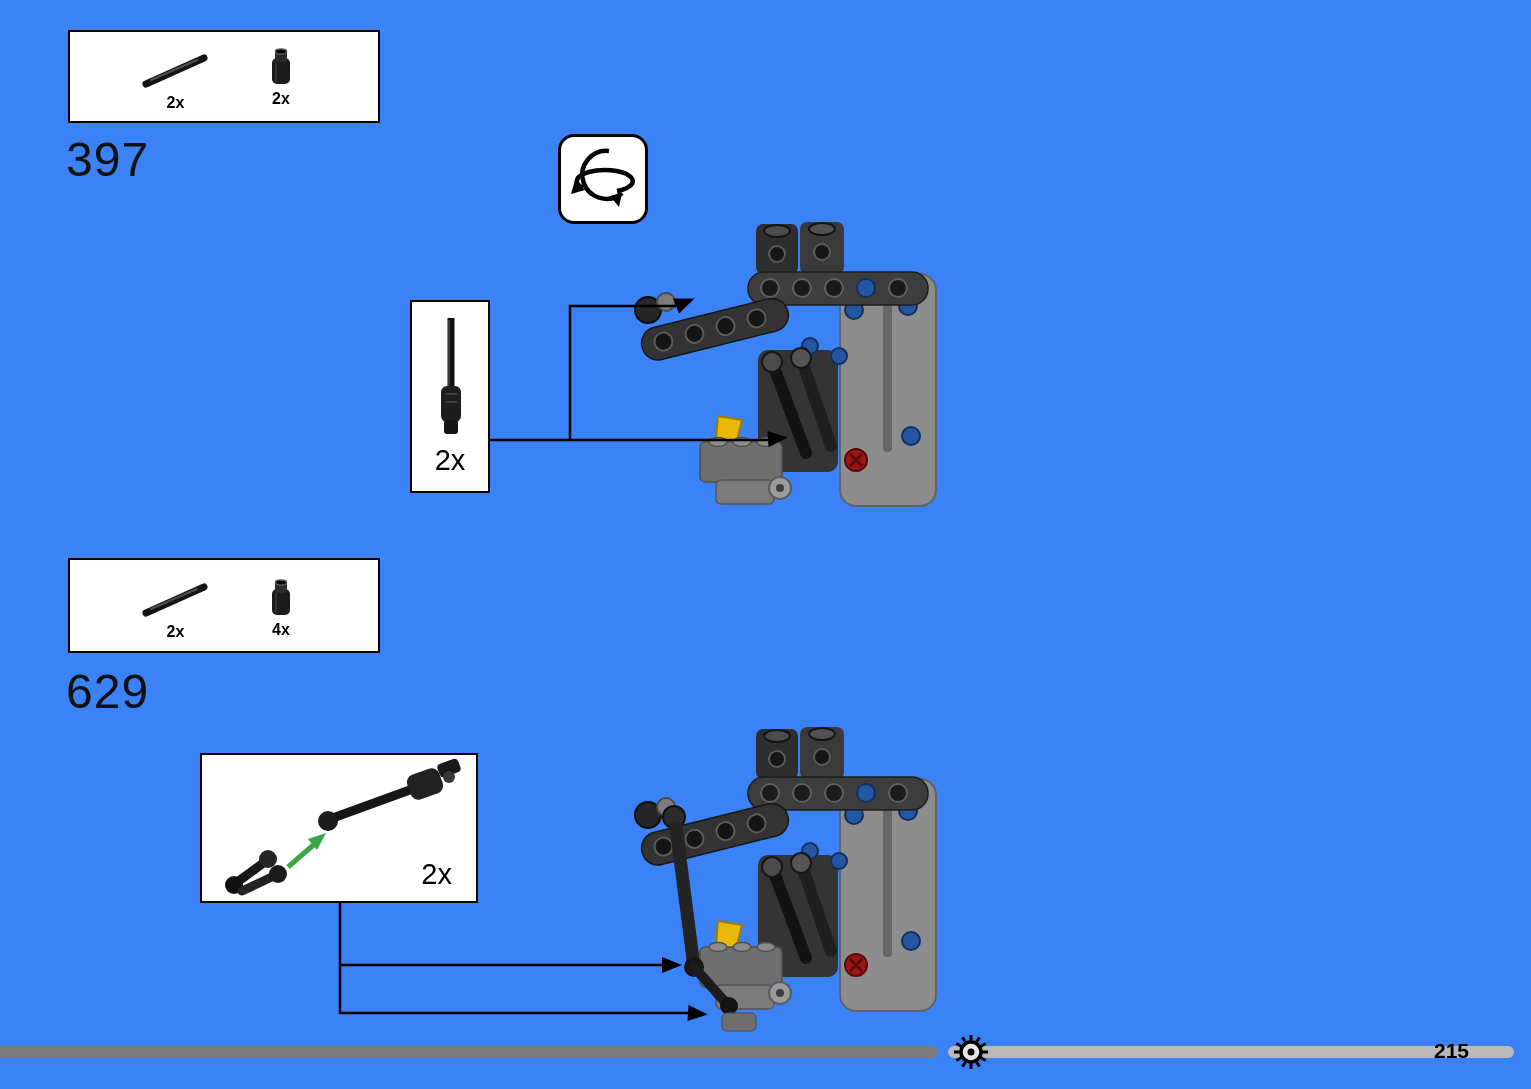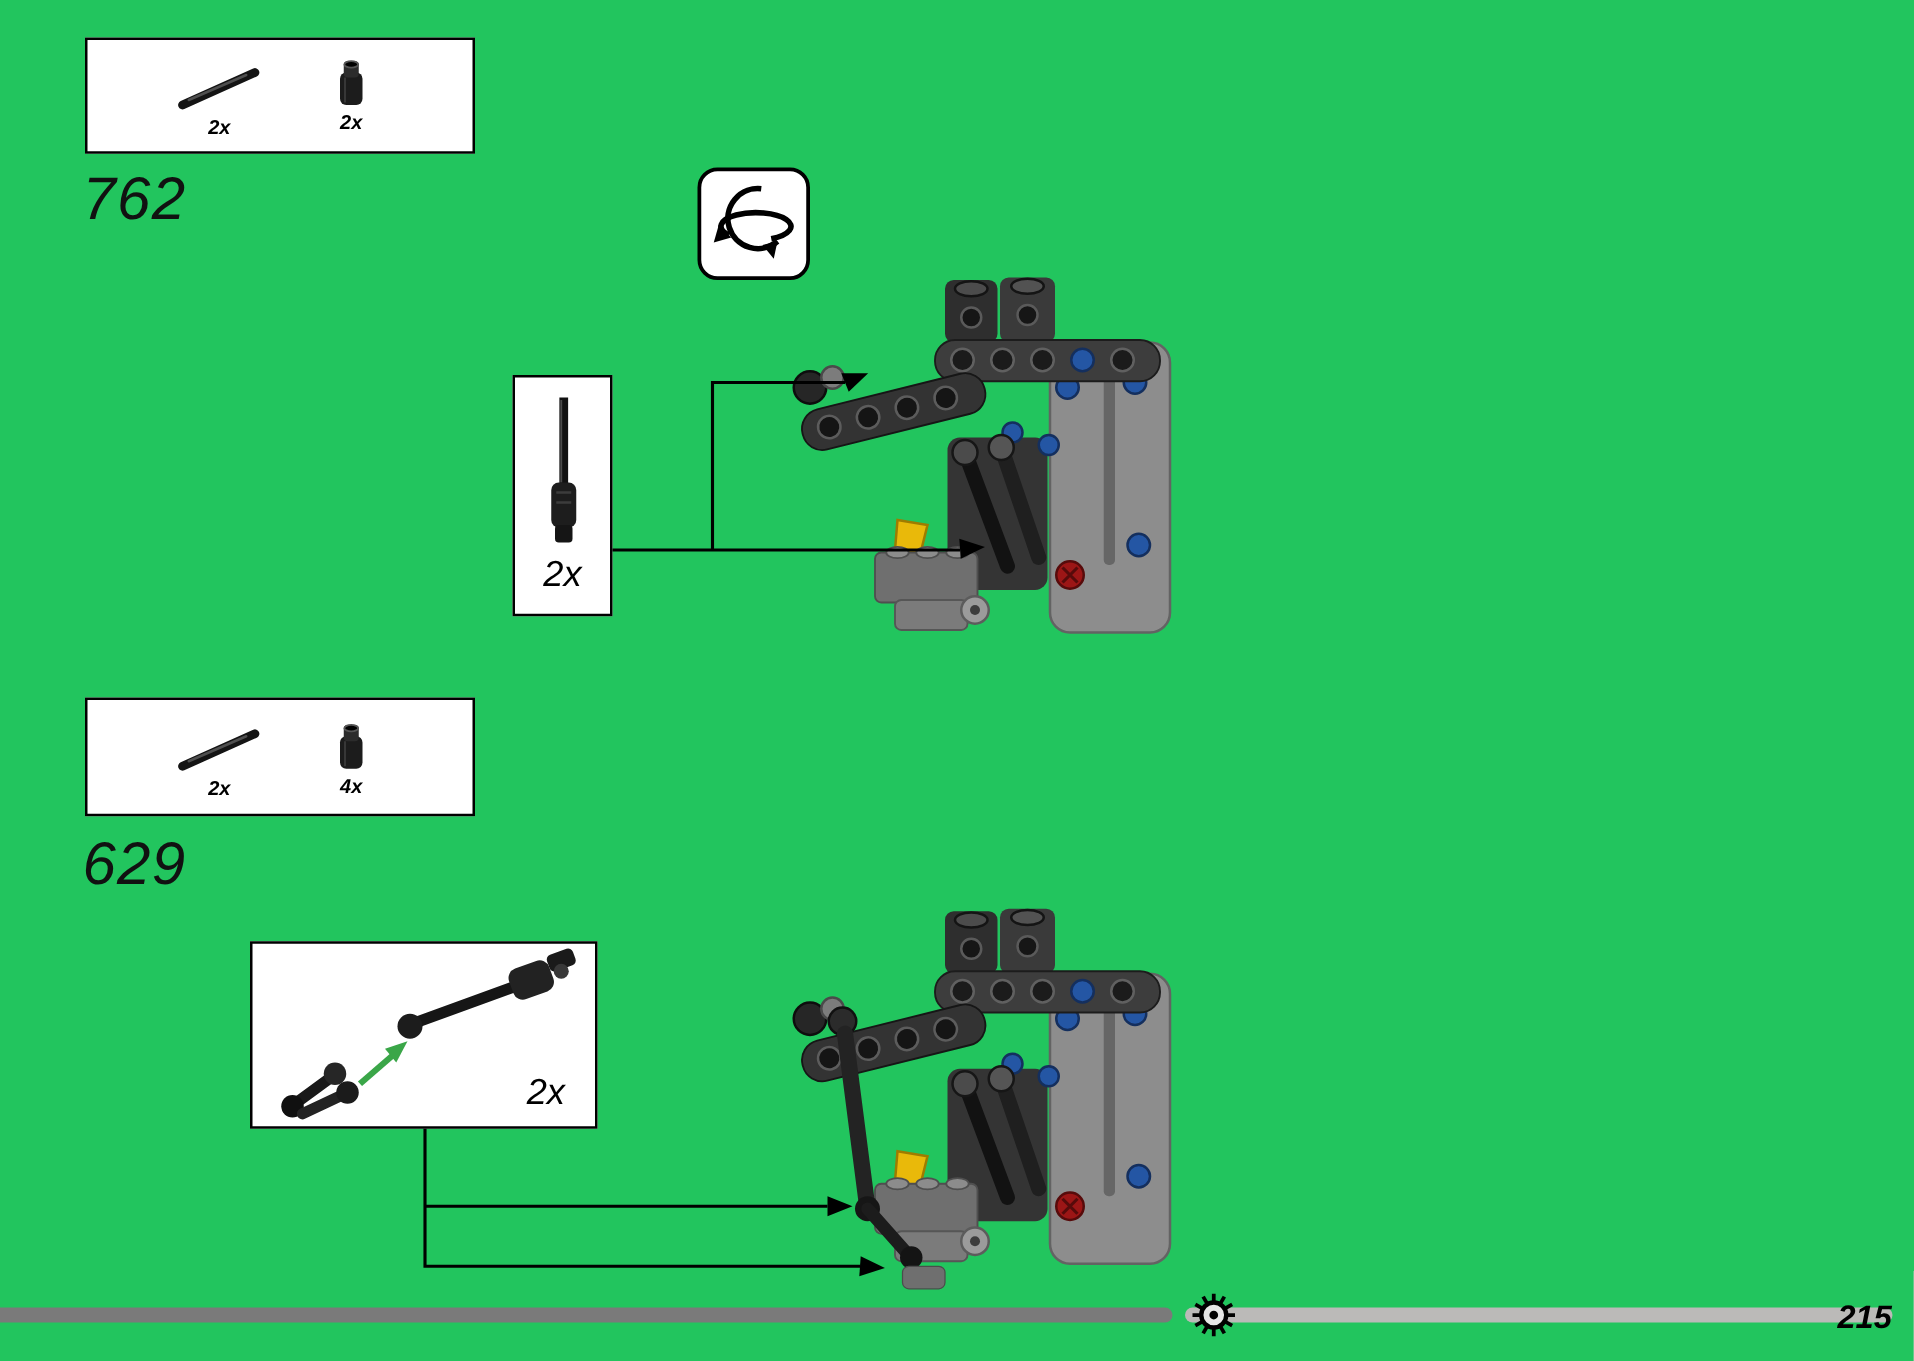"2x" .page { background: #22c55e -> #3b82f6; font-style: italic -> none }
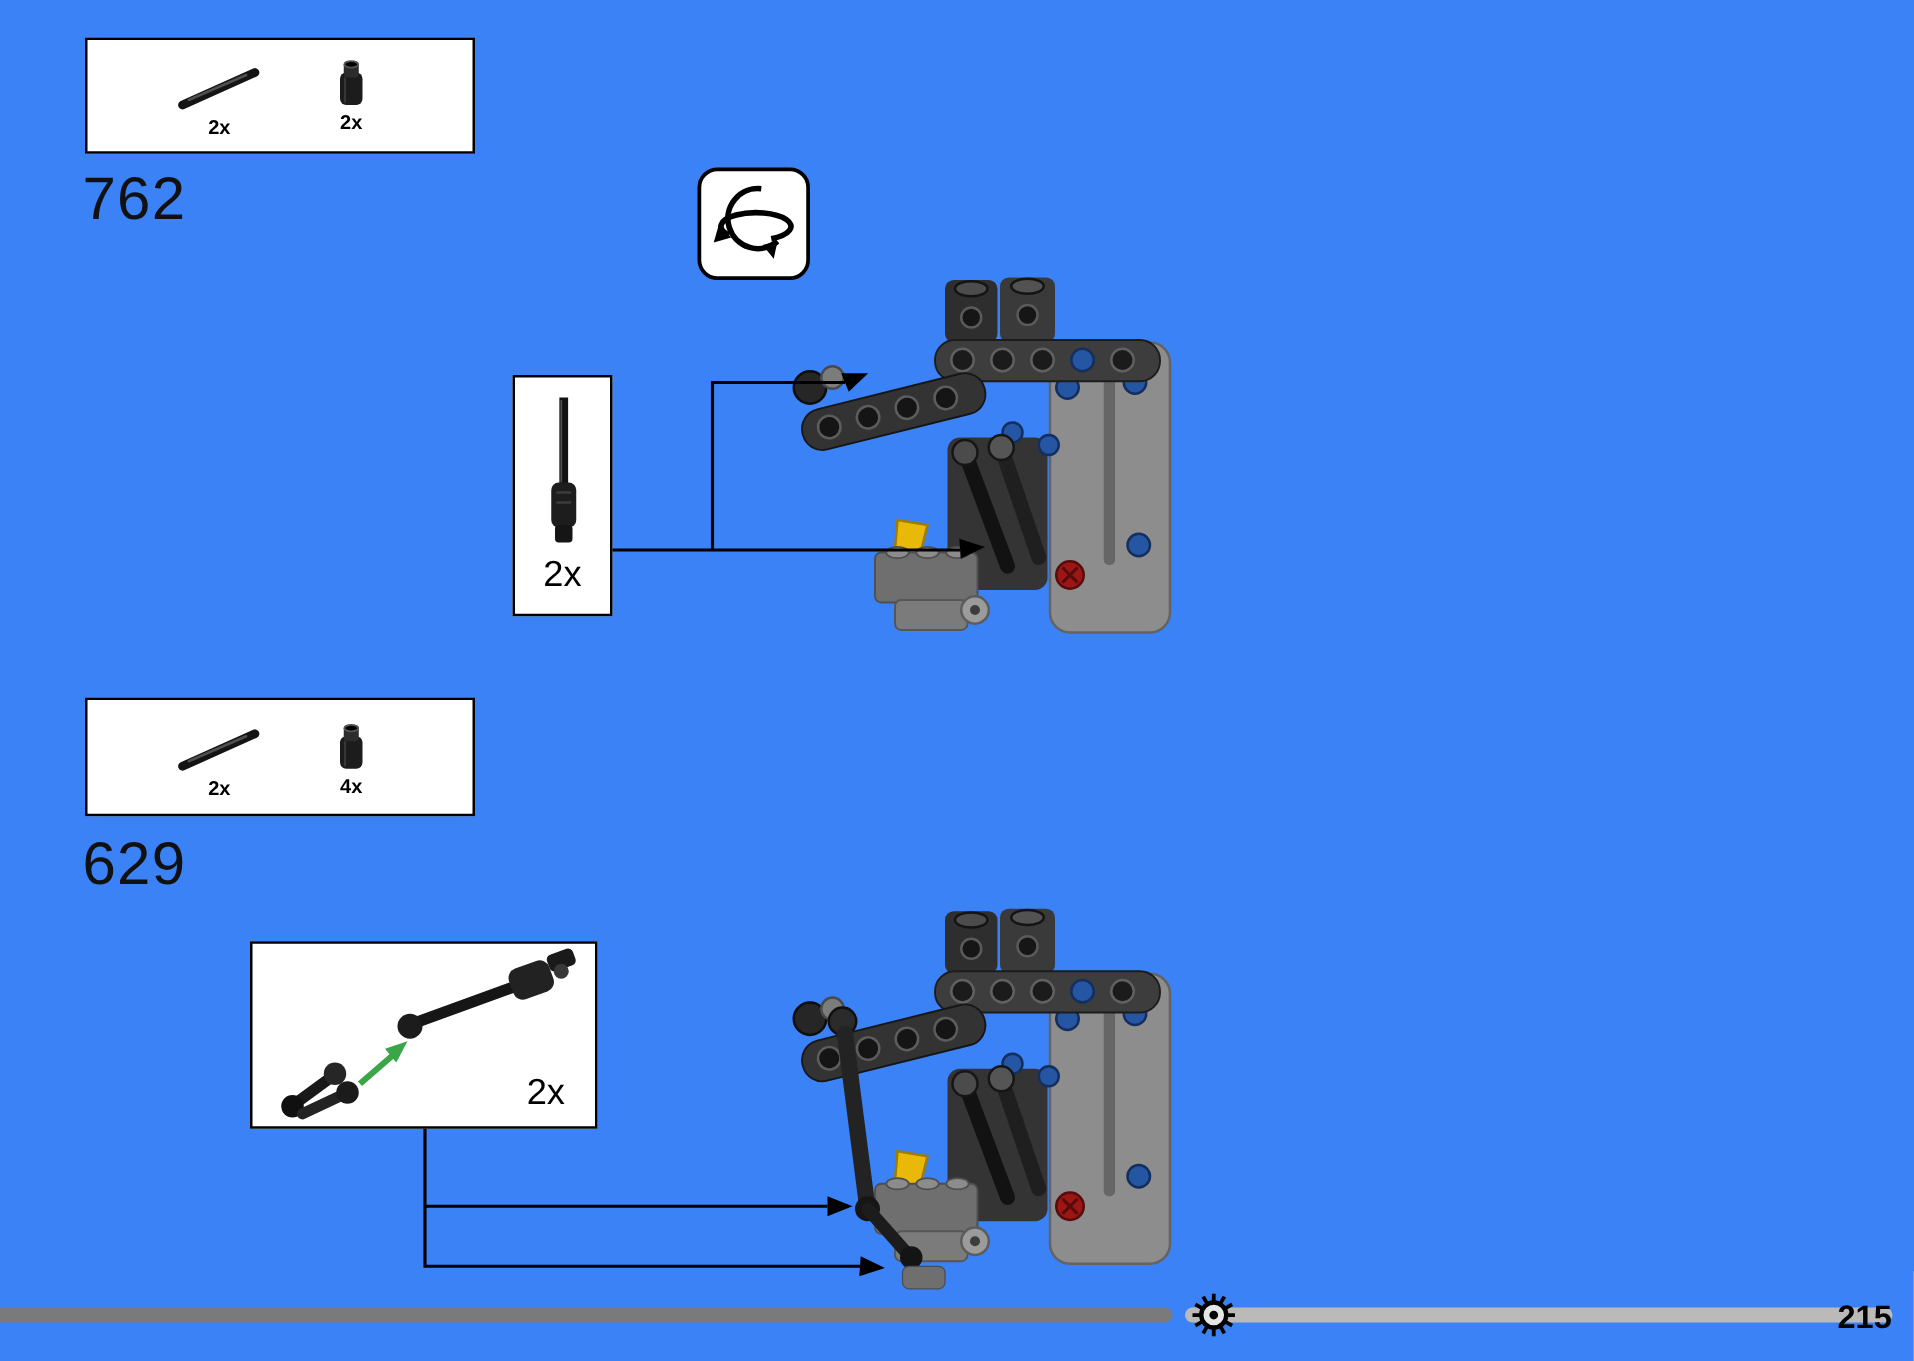"762" div.step-number { text: 762 -> 397 }
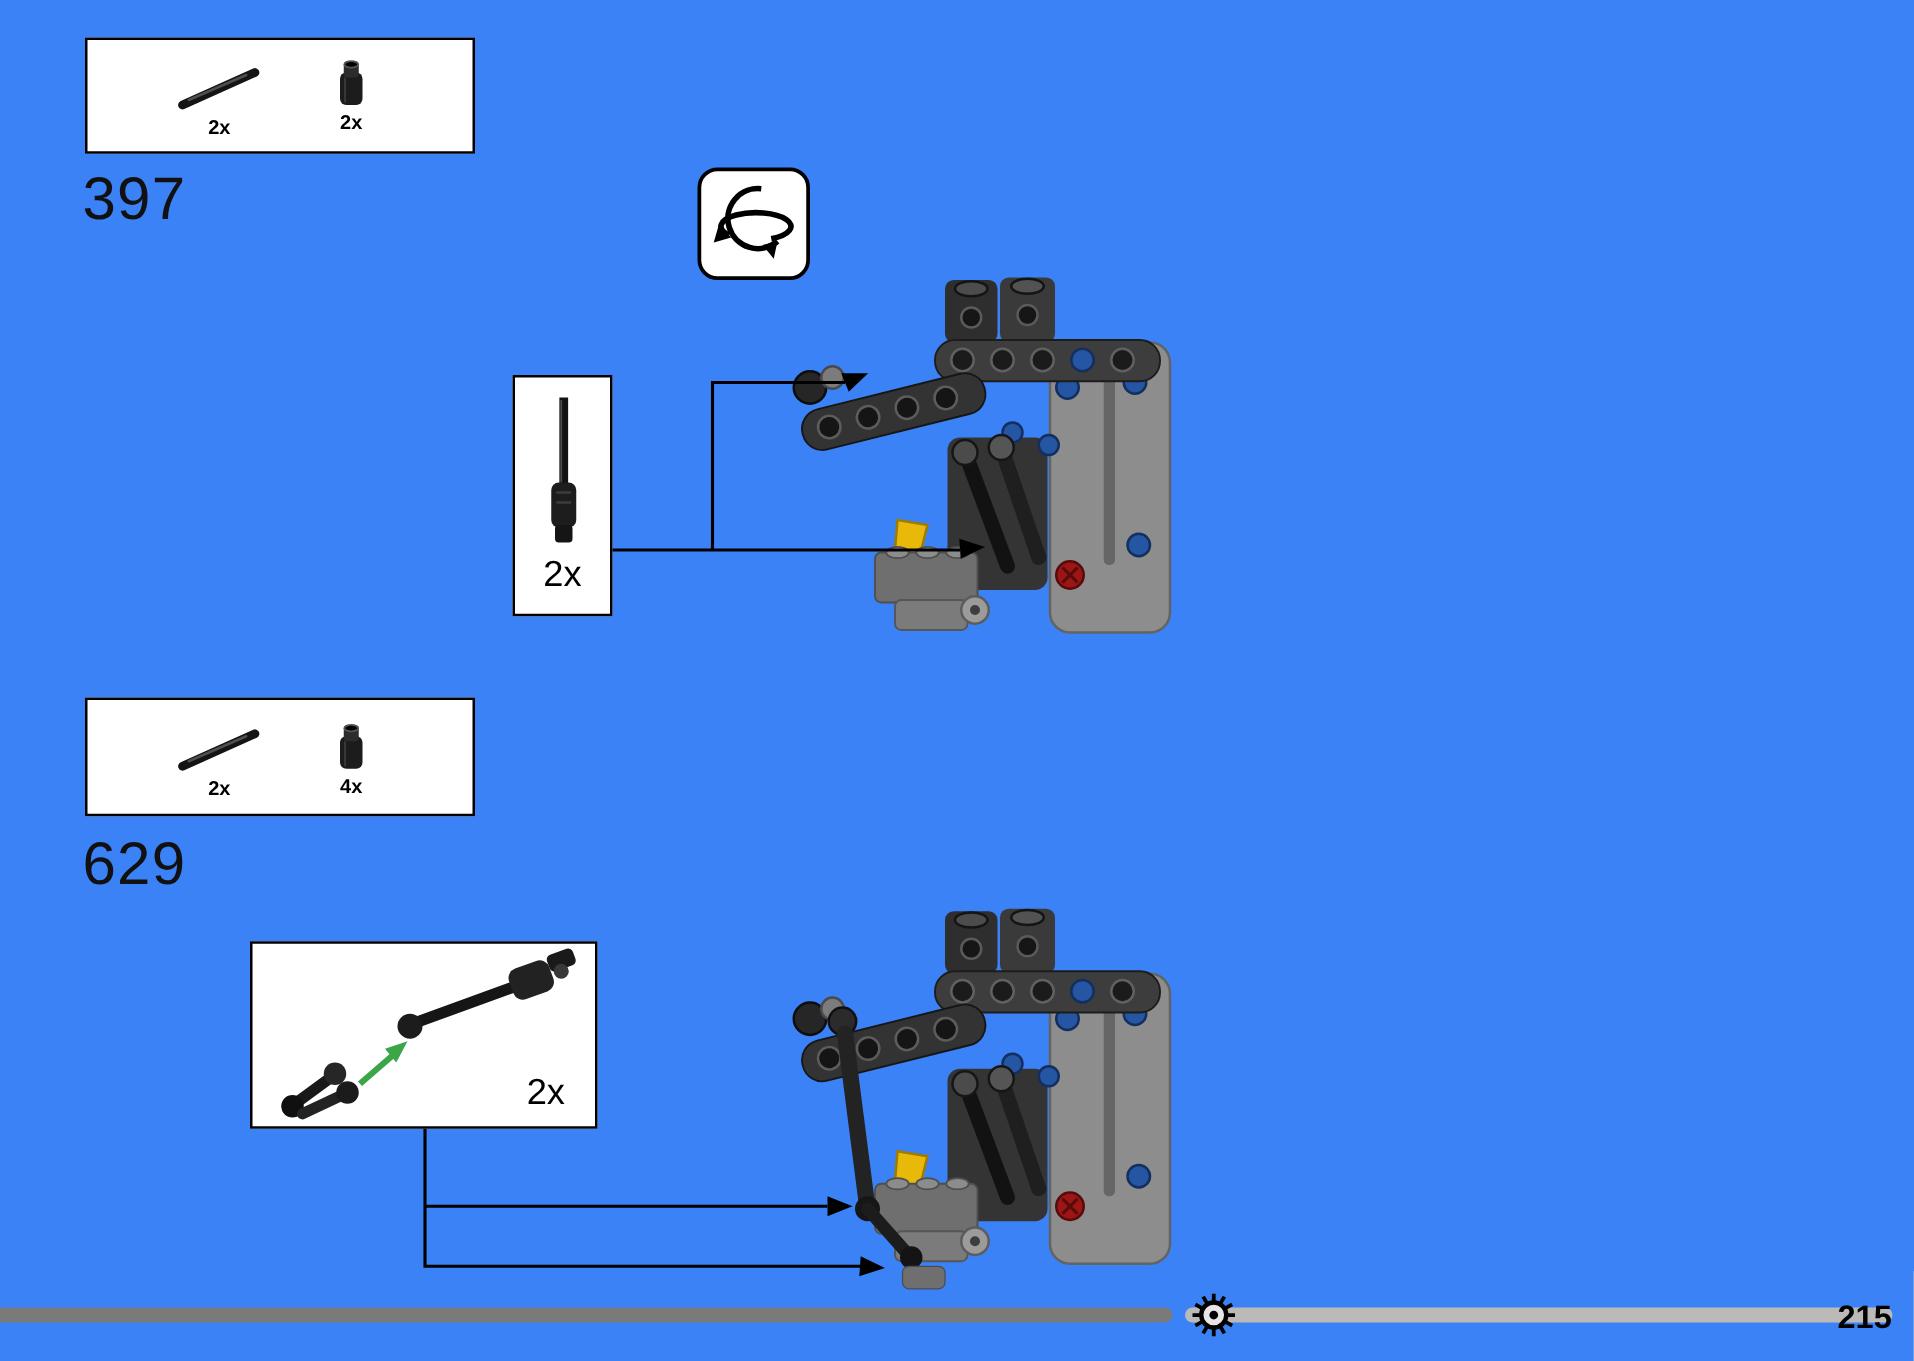"215" .page-number { font-size: 26px -> 21px; left: 1470px -> 1434px }
